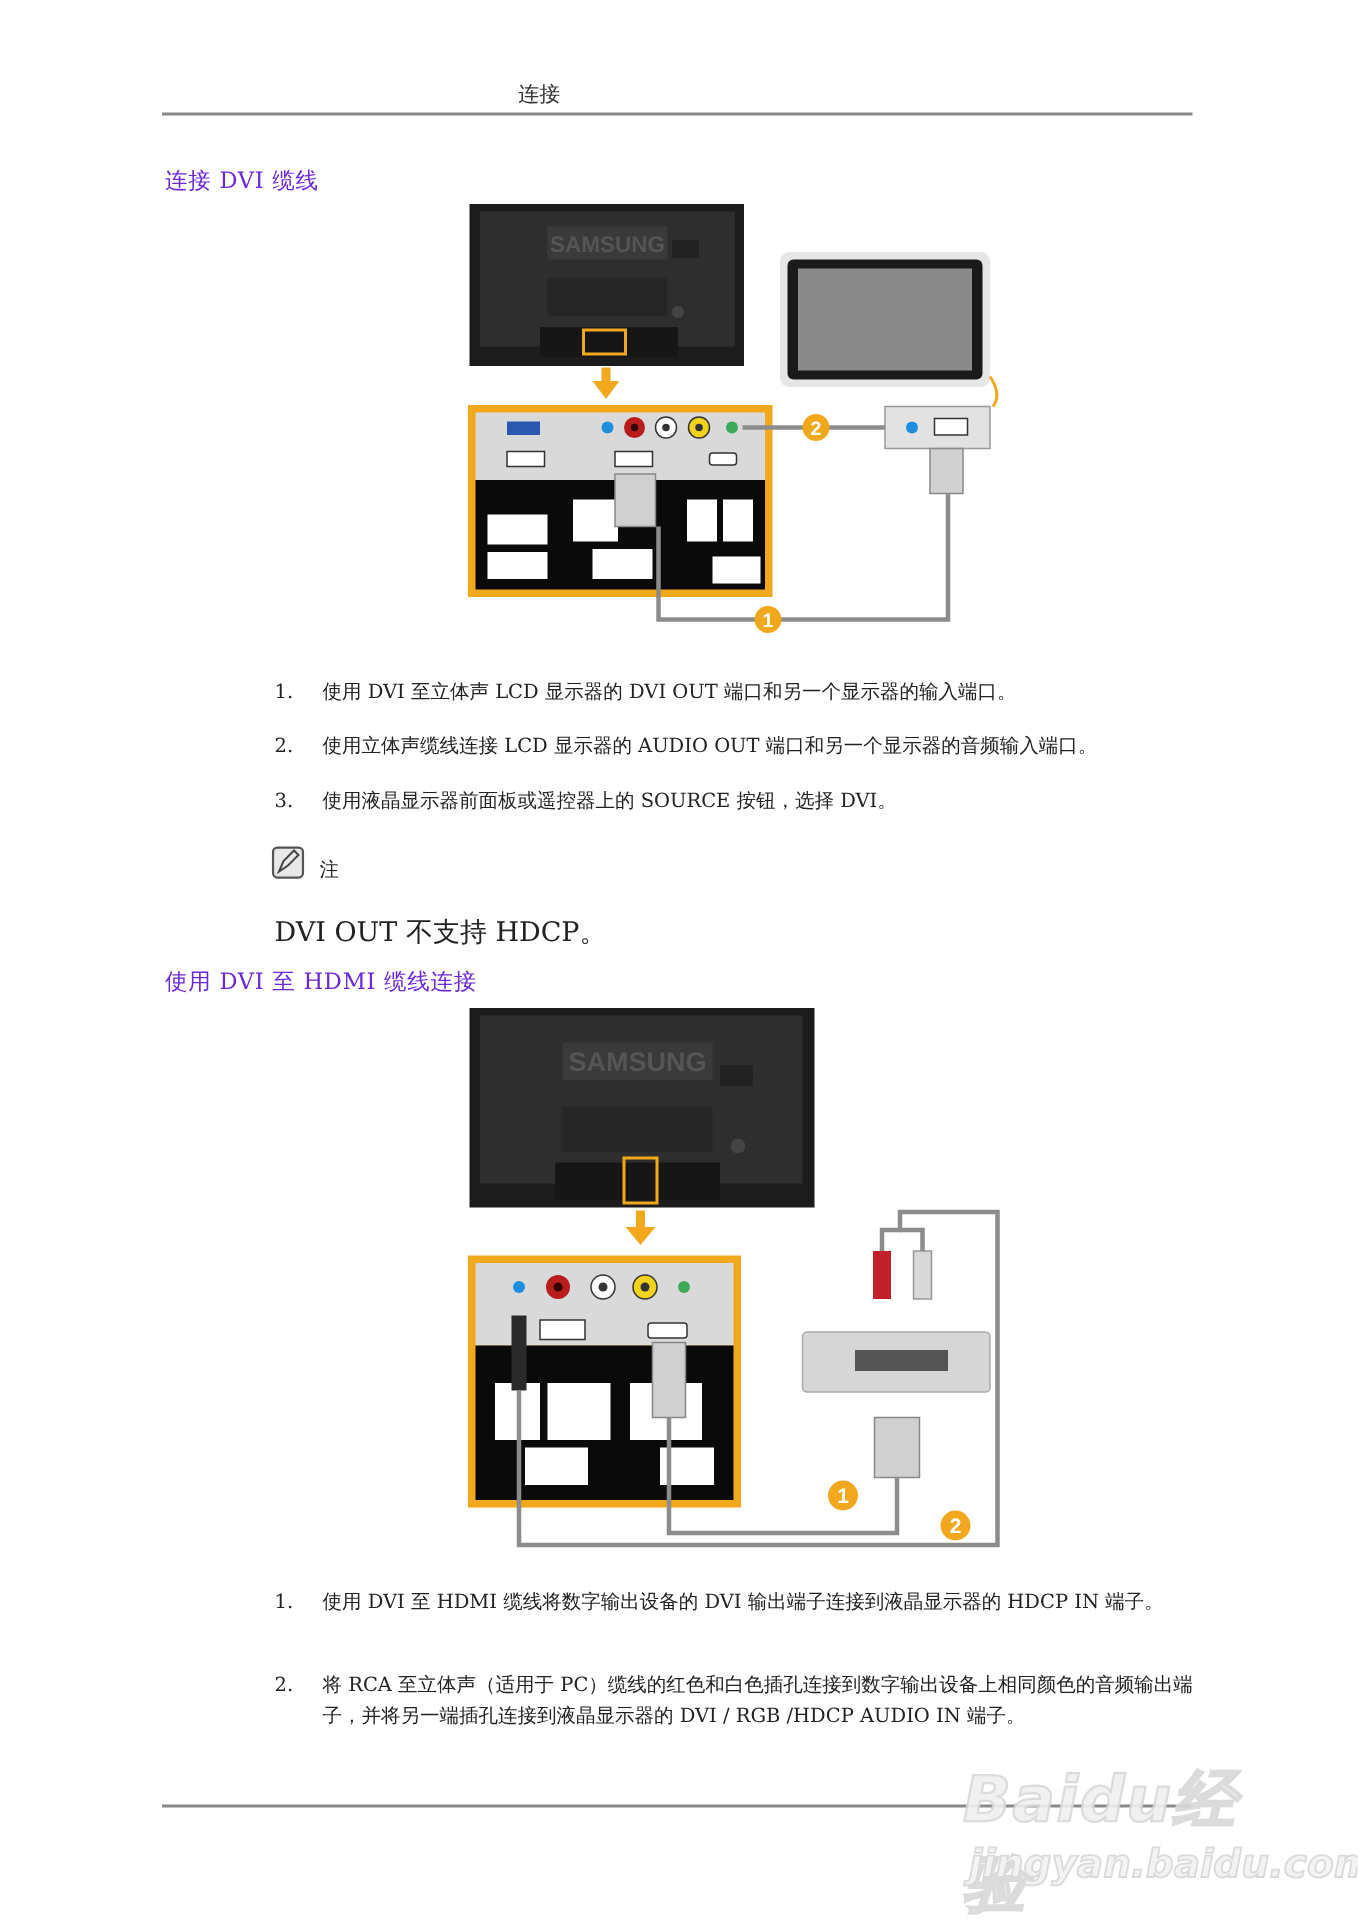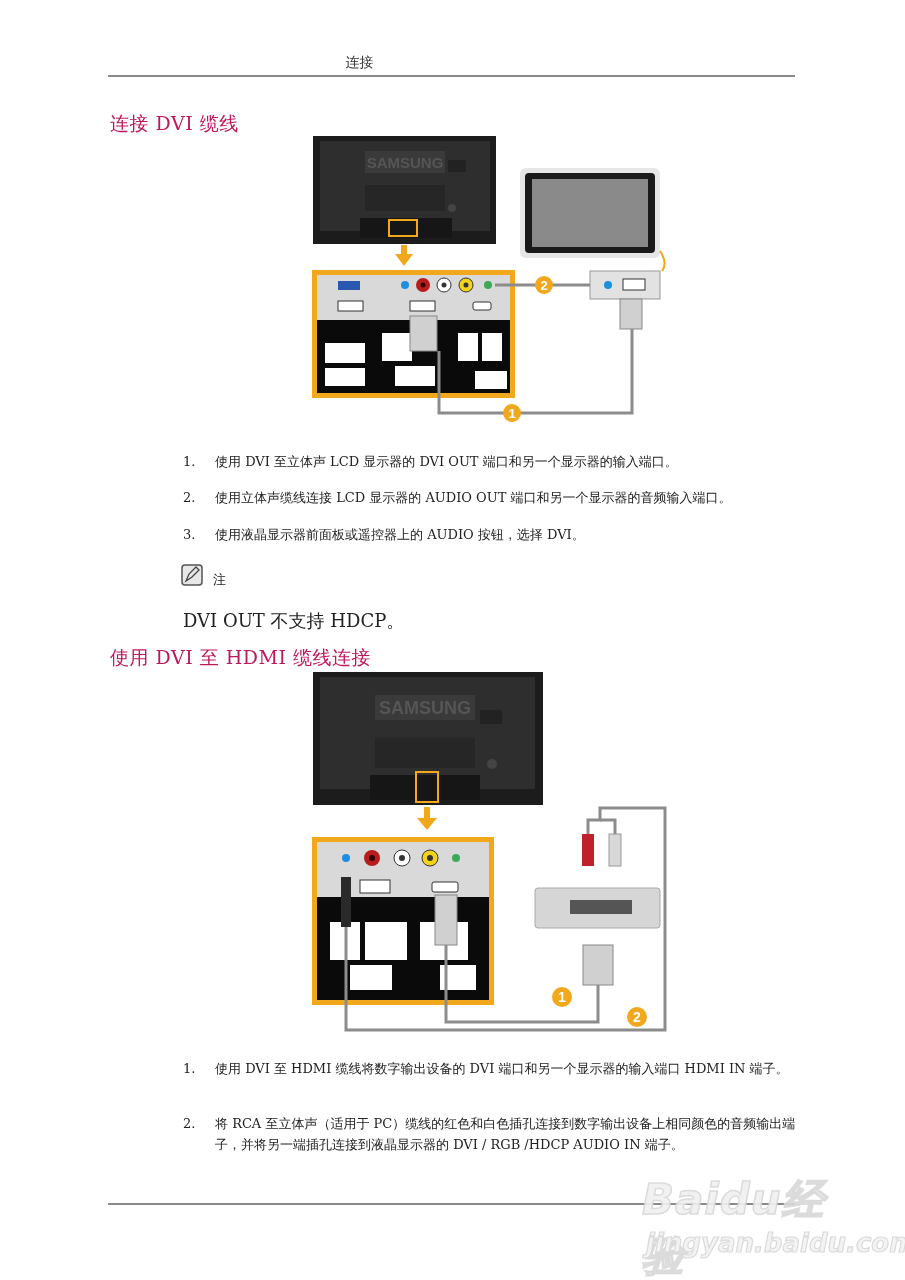"连接 DVI 缆线" .h2 { color: #be185d -> #6d28d9; font-size: 19px -> 15px }
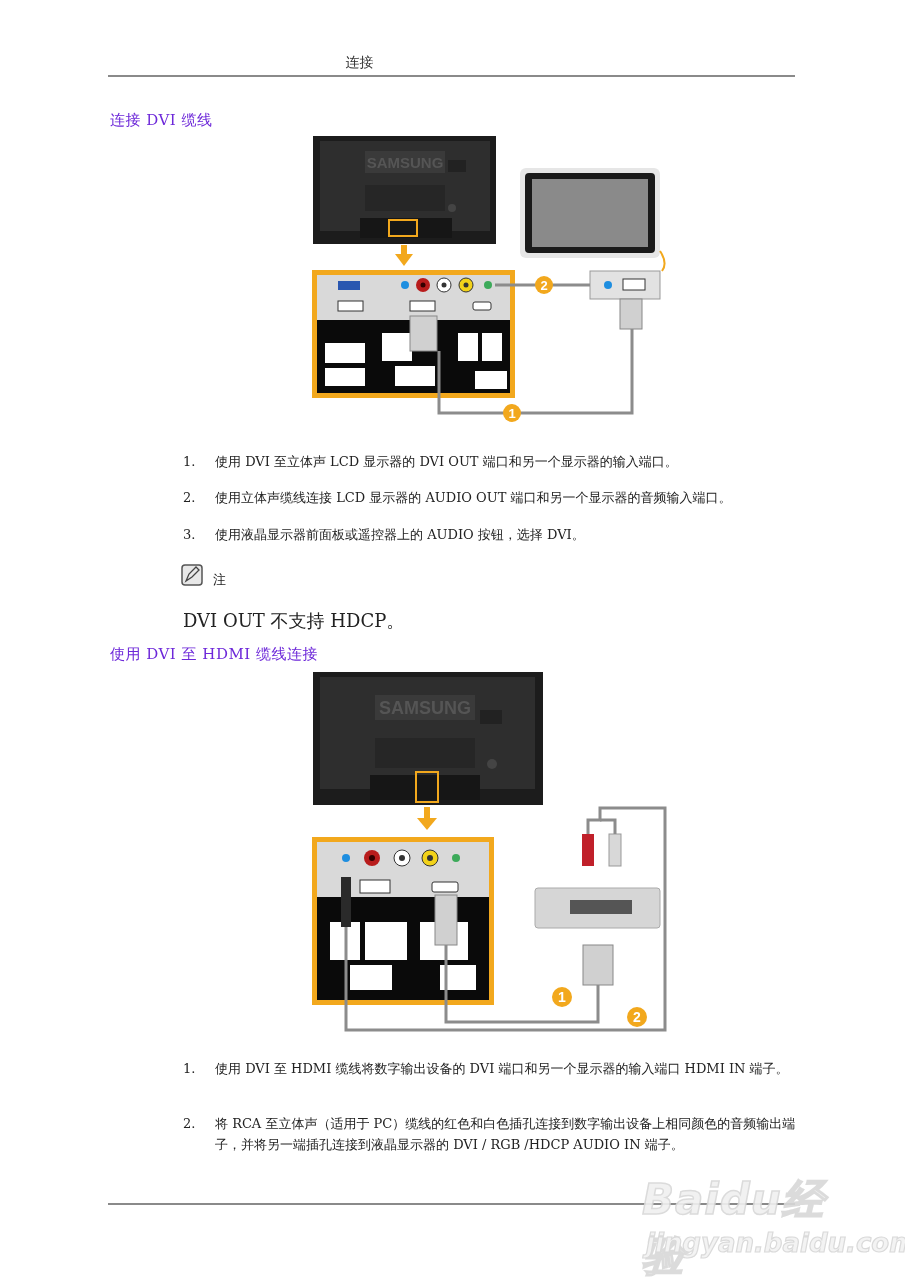"使用液晶显示器前面板或遥控器上的 AUDIO 按钮，选择 DVI。" span.txt { text: AUDIO -> SOURCE }
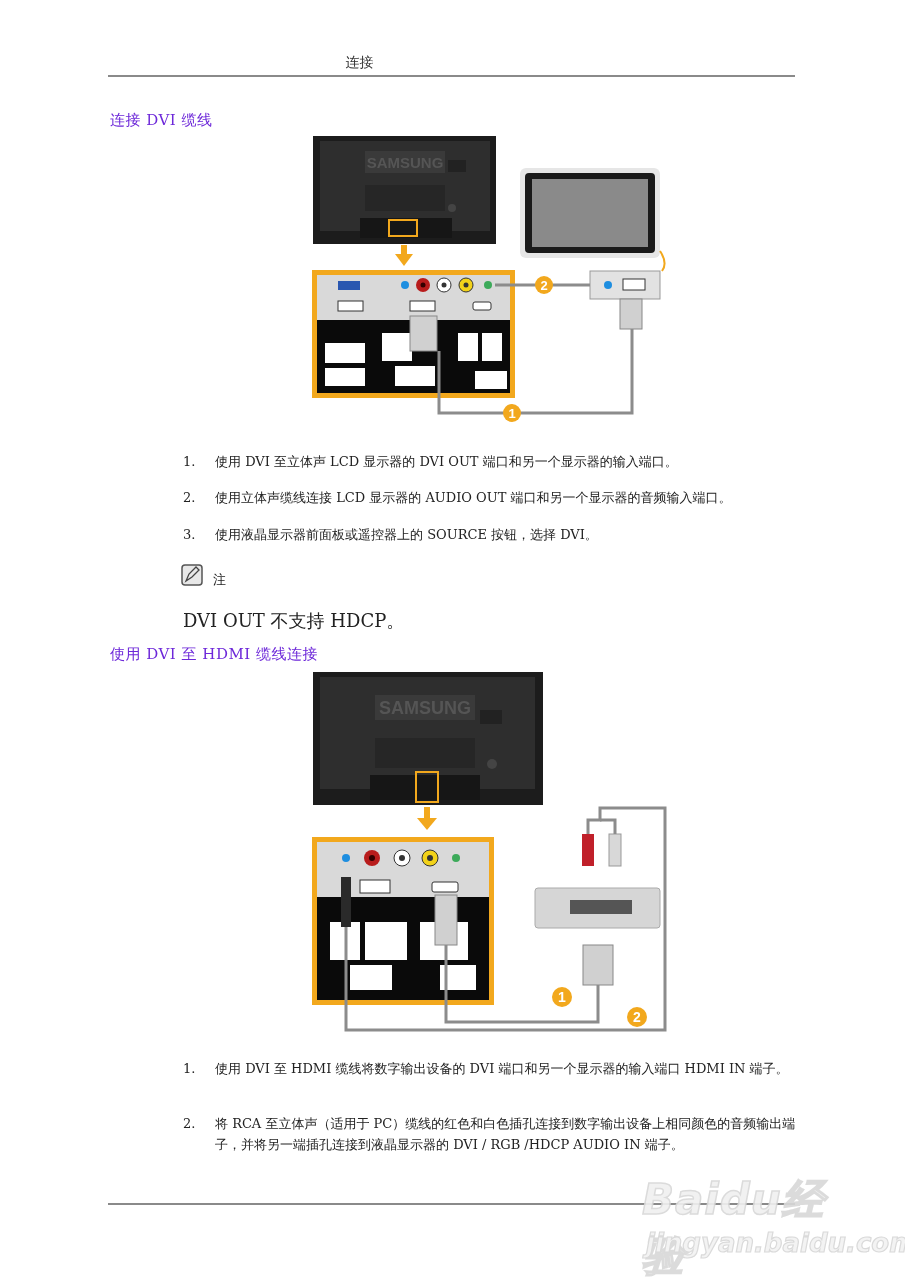"使用 DVI 至 HDMI 缆线将数字输出设备的" span.txt { text: 端口和另一个显示器的输入端口 HDMI -> 输出端子连接到液晶显示器的 HDCP }
